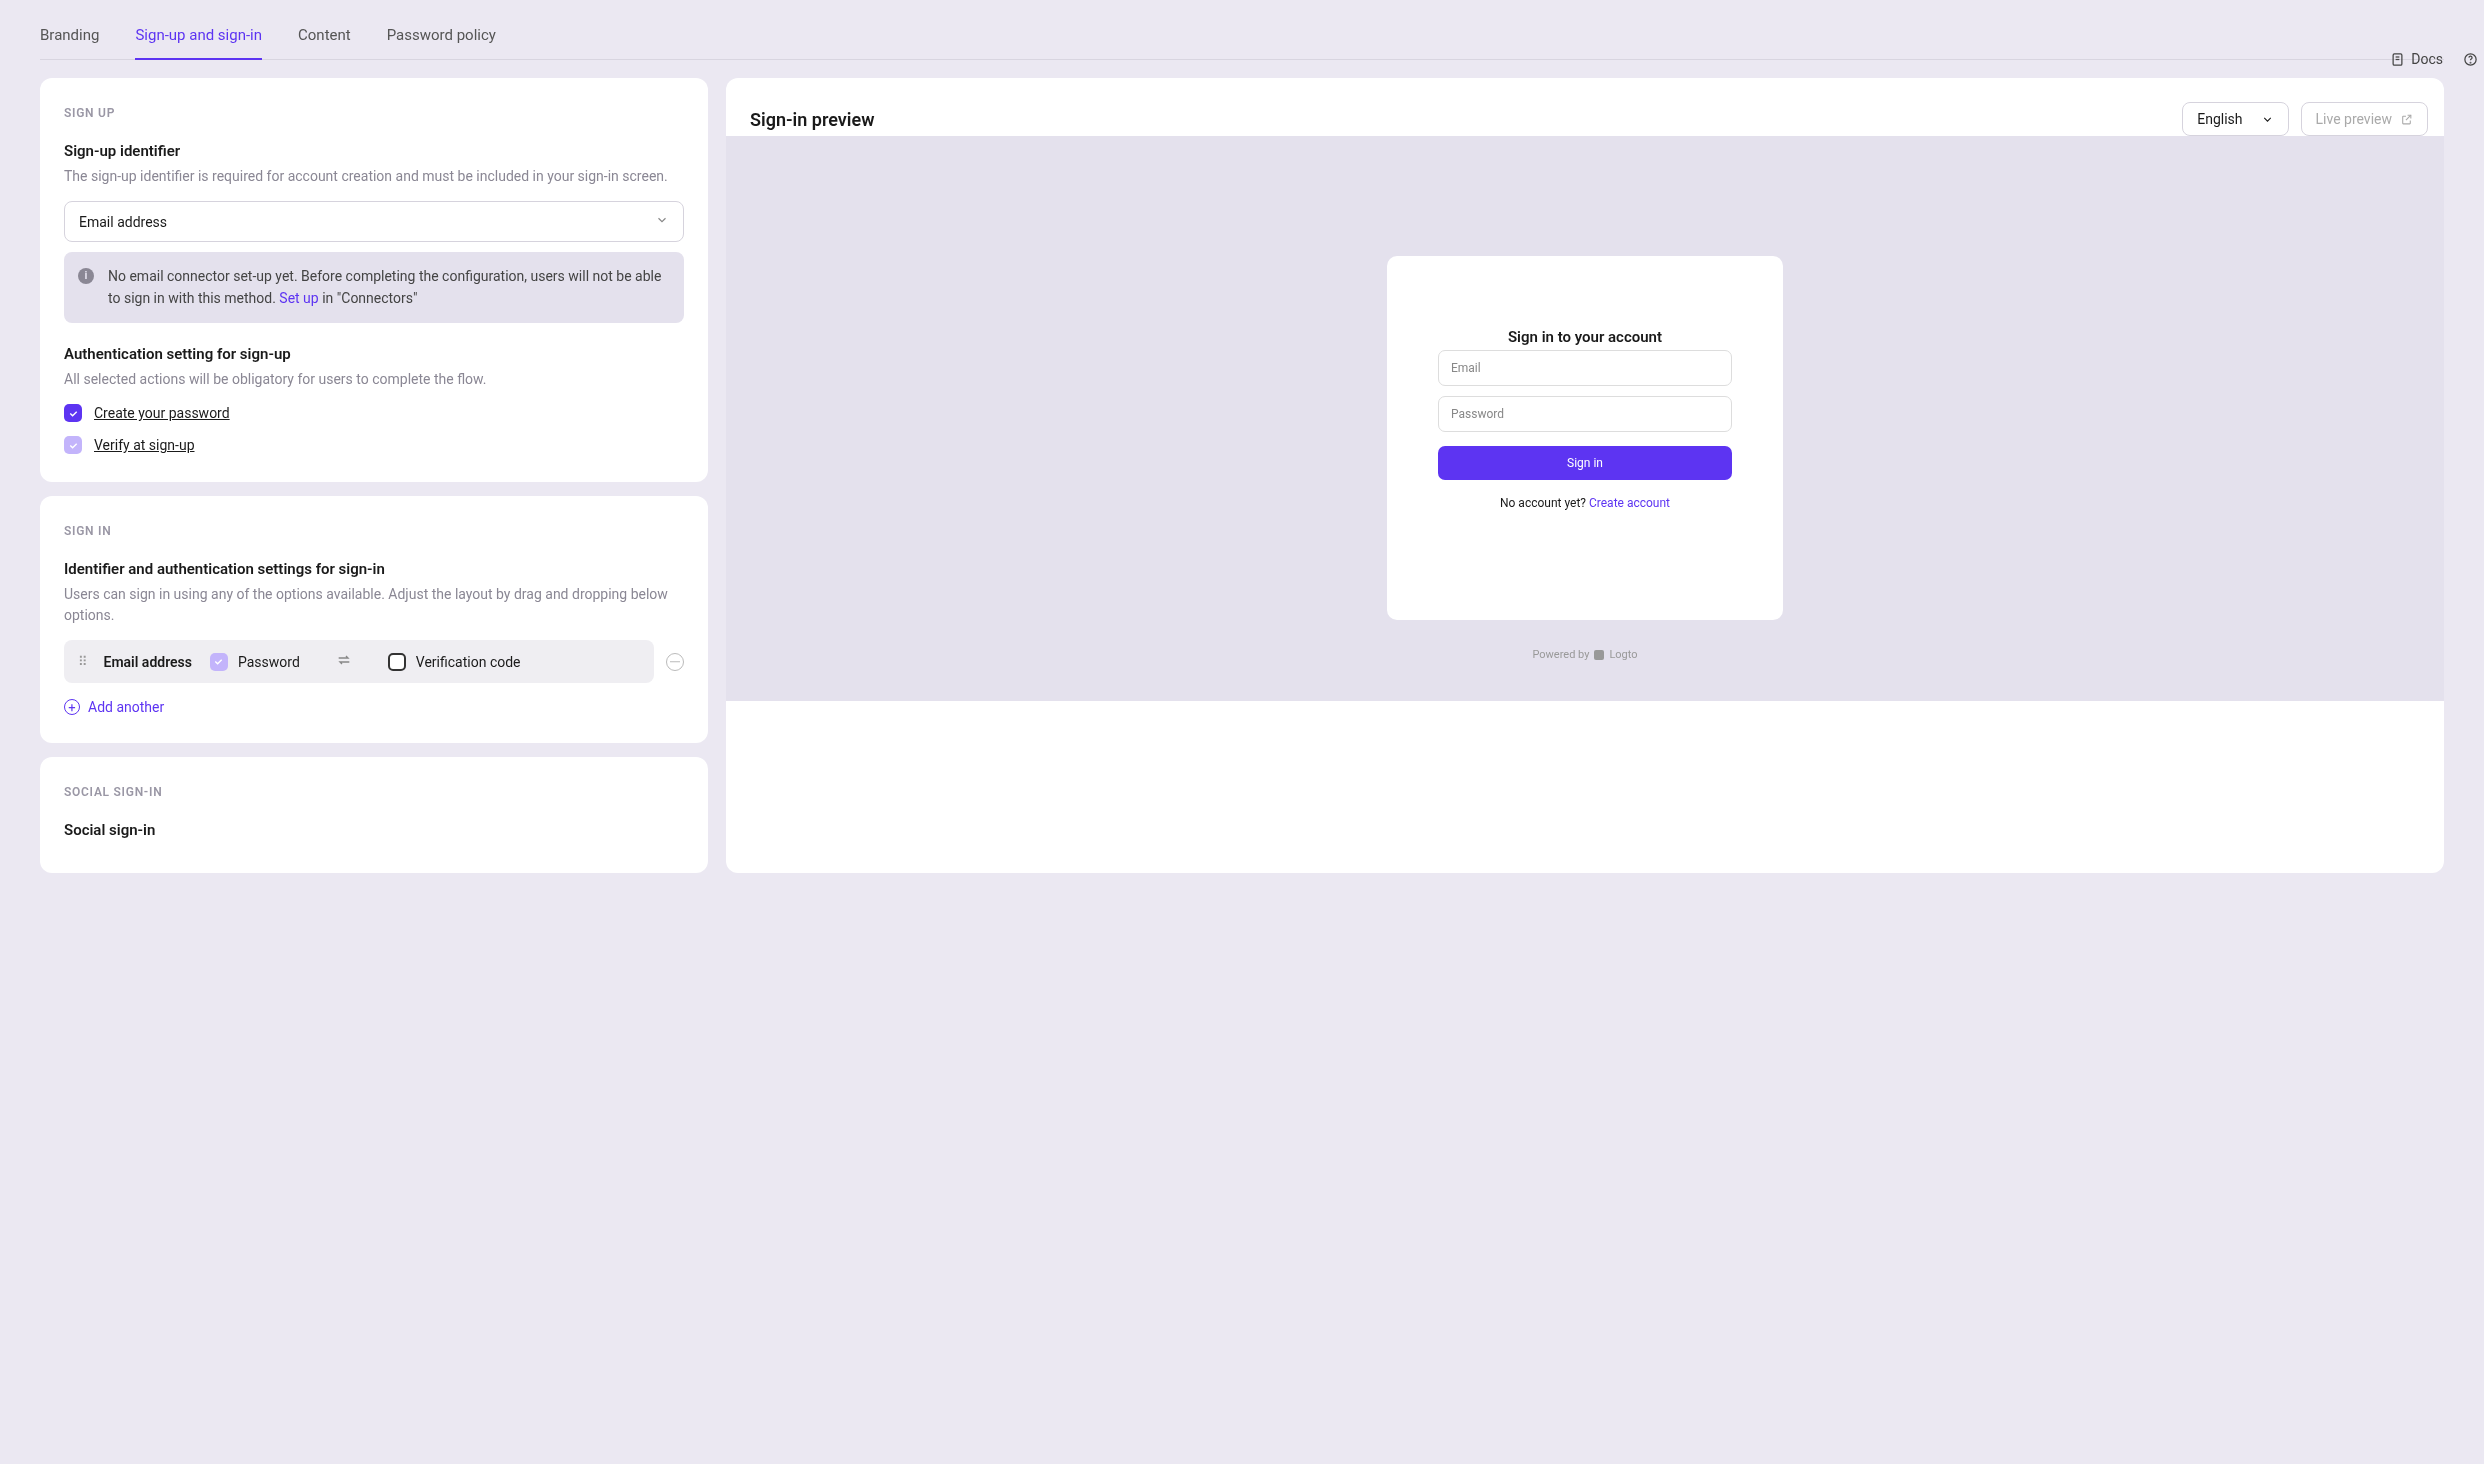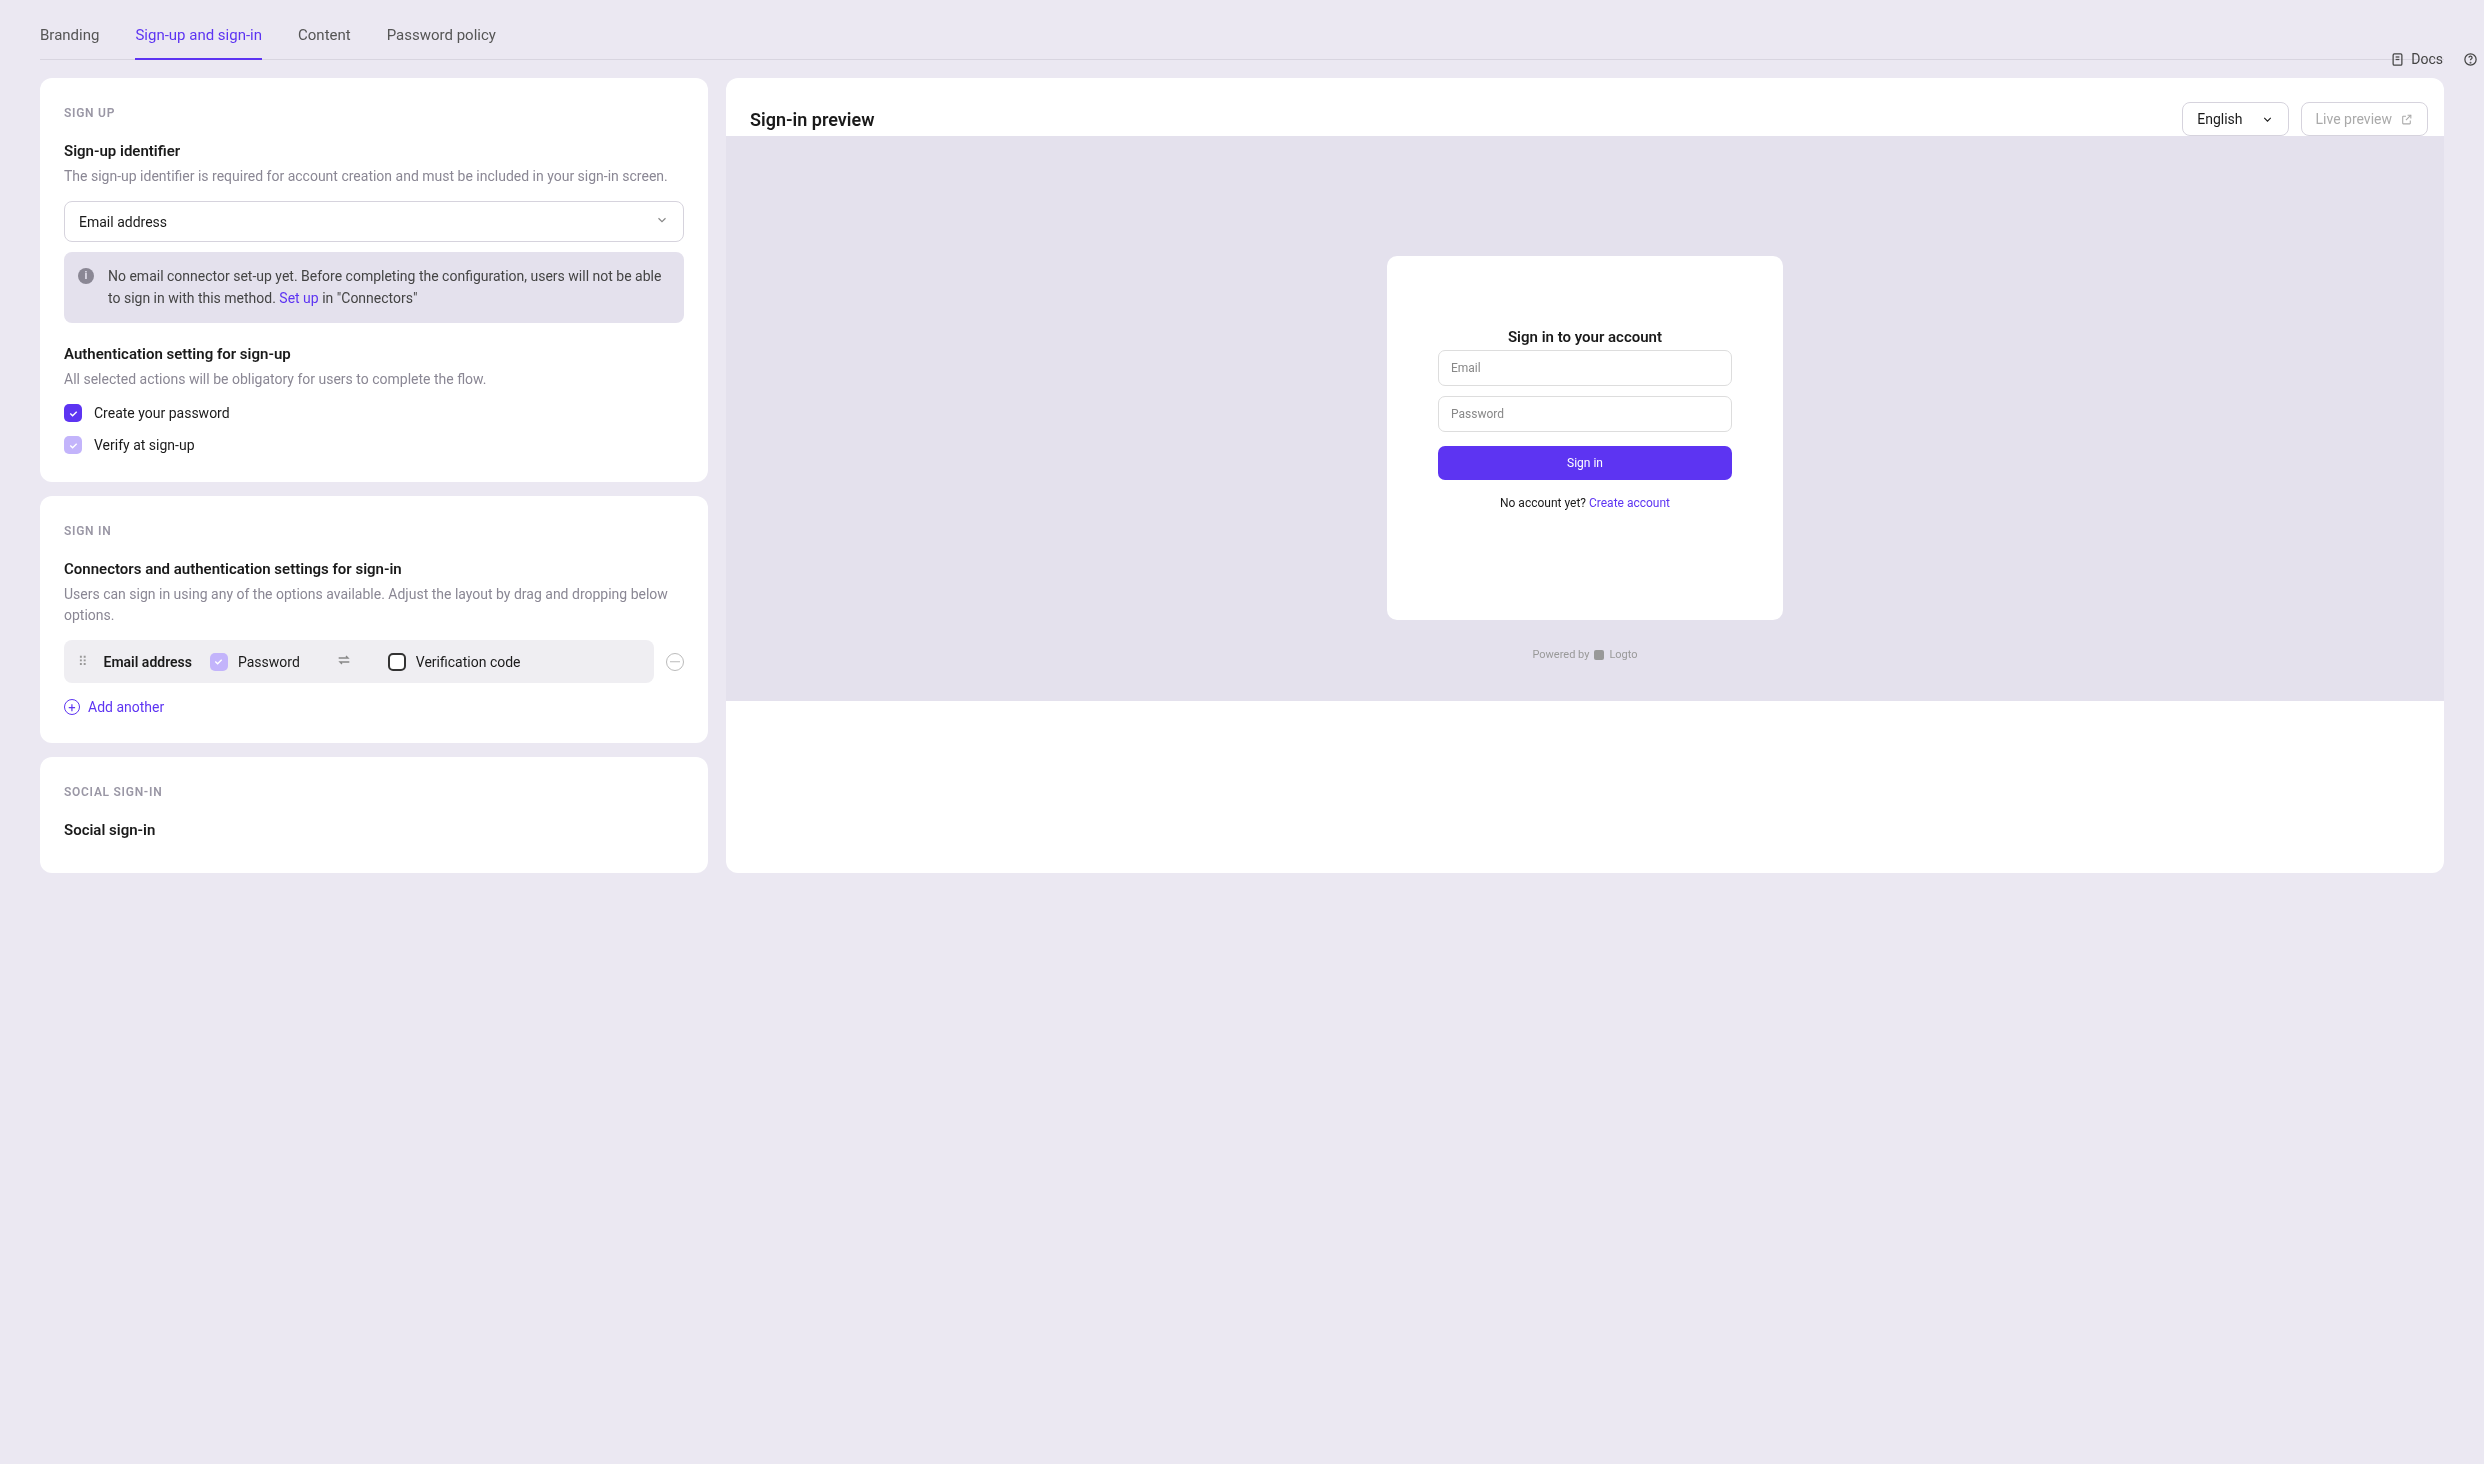"Create your password" .checkbox-row { text-decoration: none -> underline }
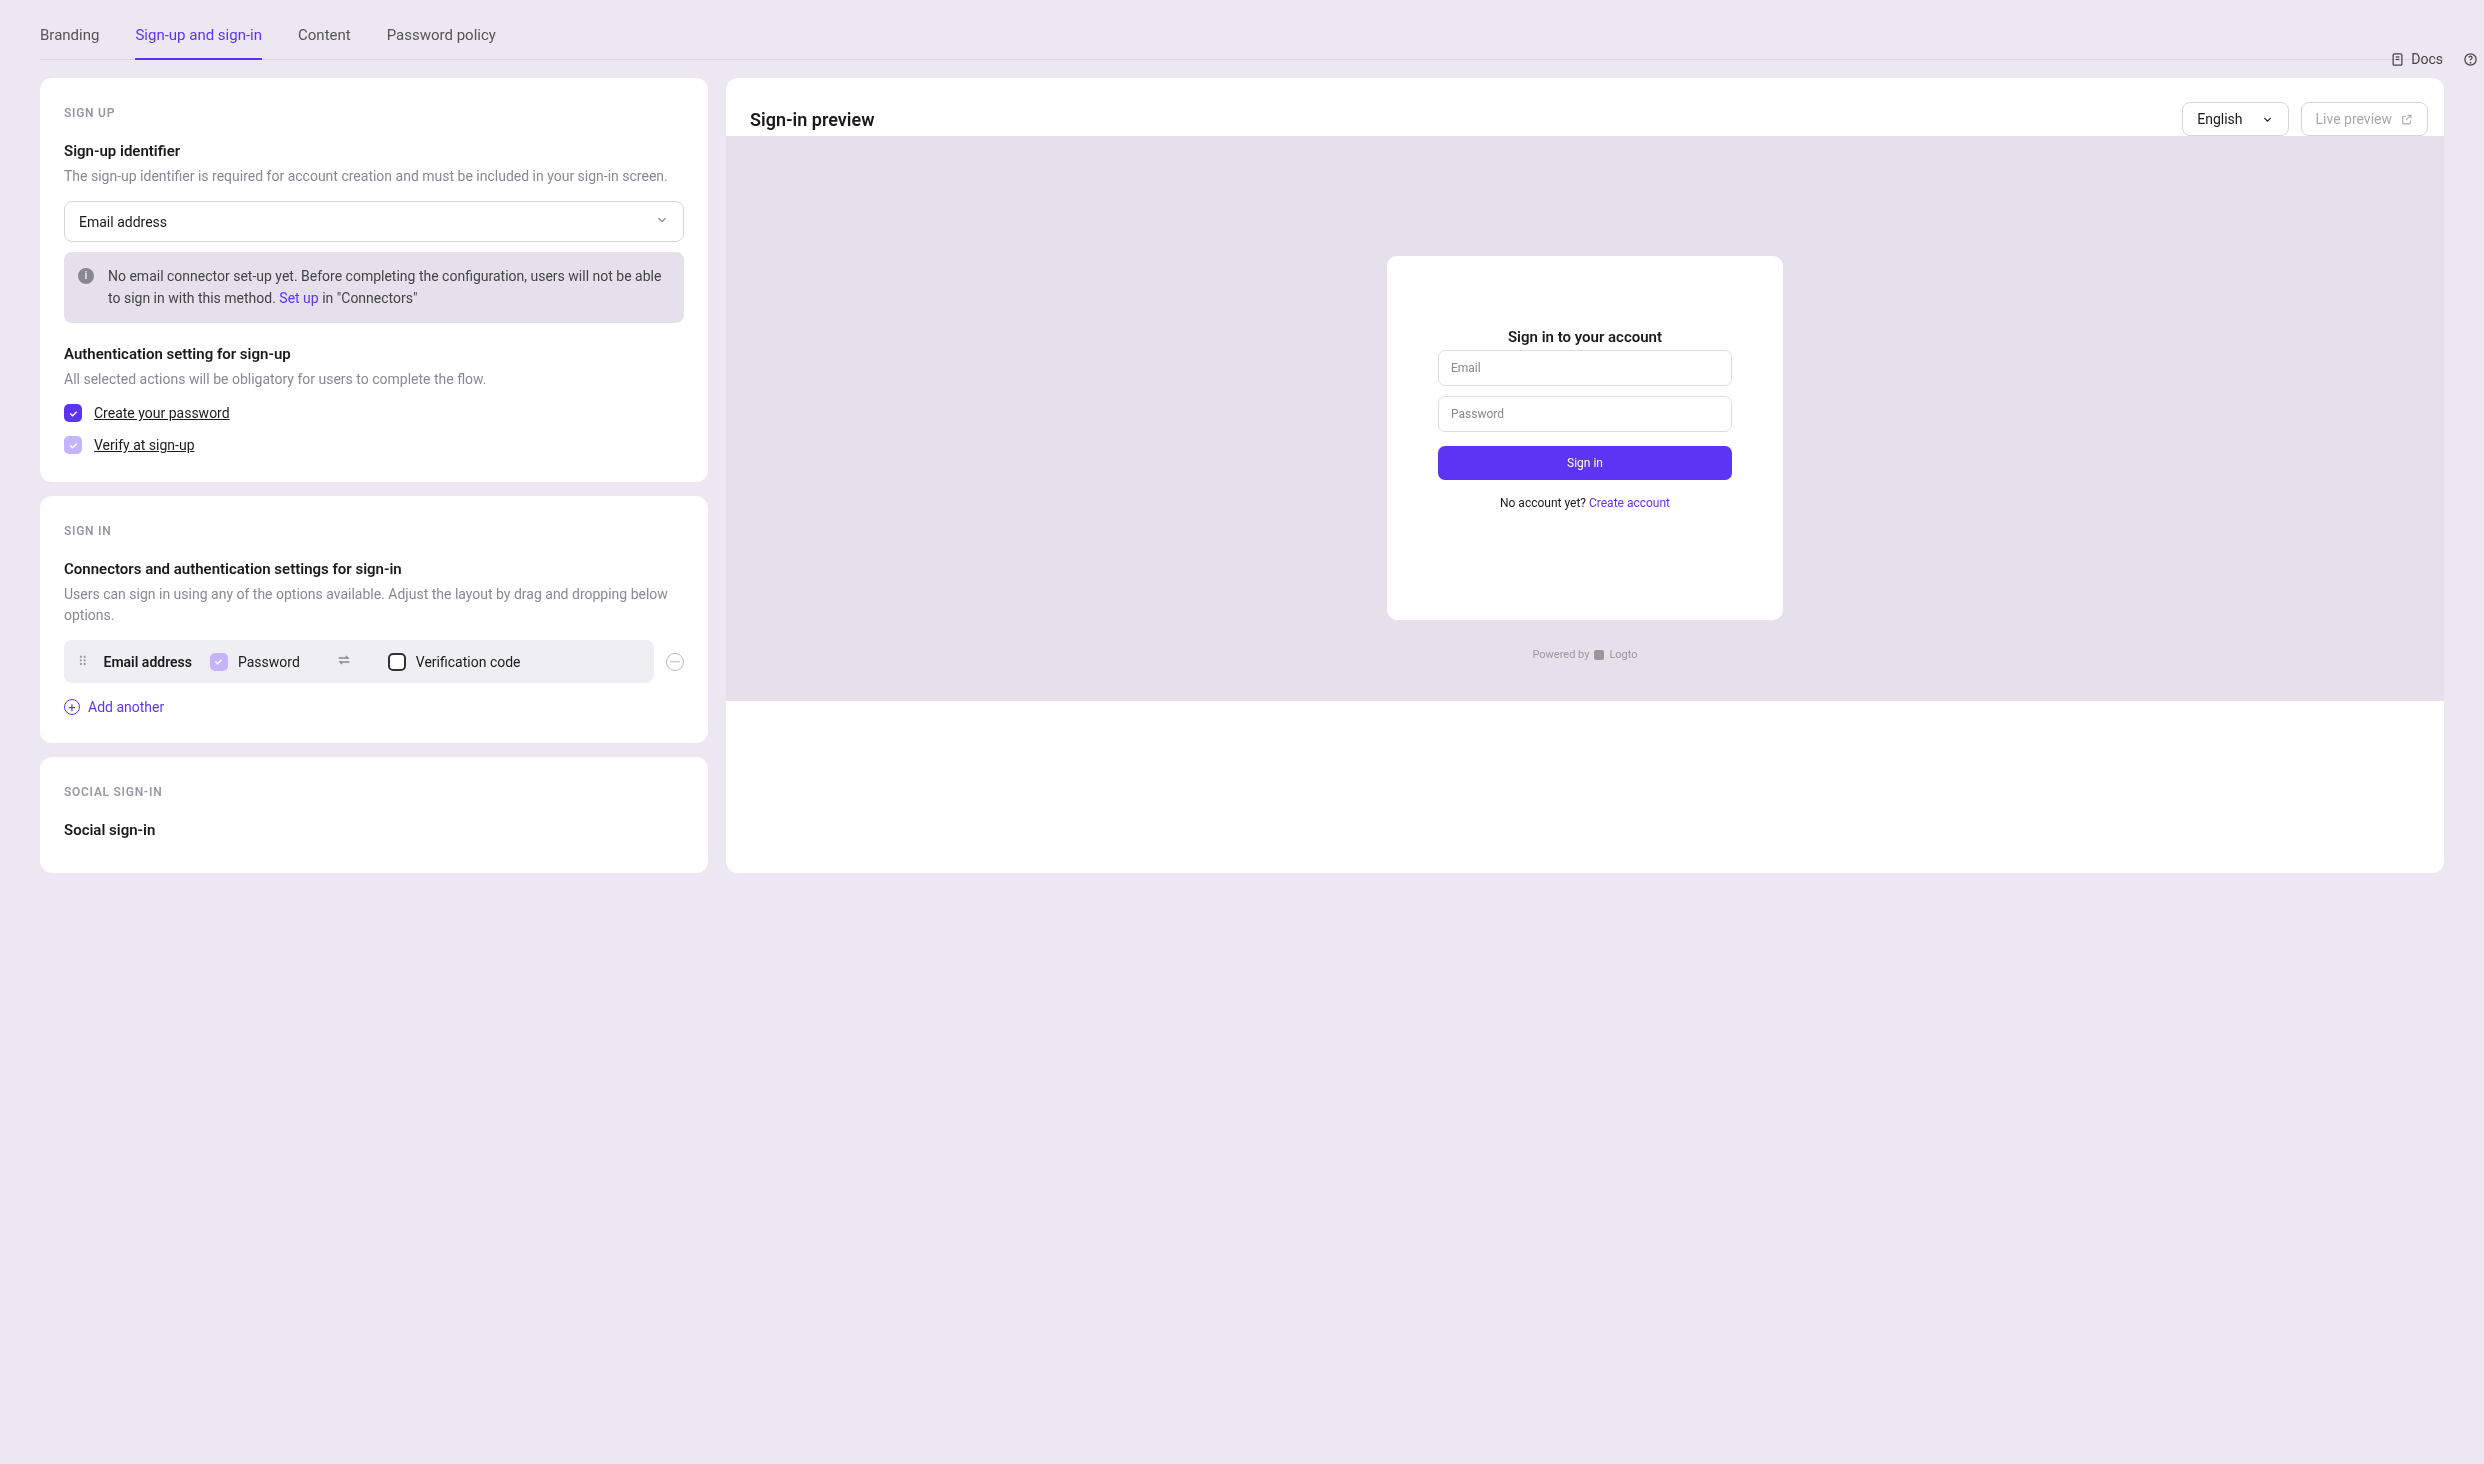"Connectors and authentication settings" div.field-title { text: Connectors -> Identifier }
